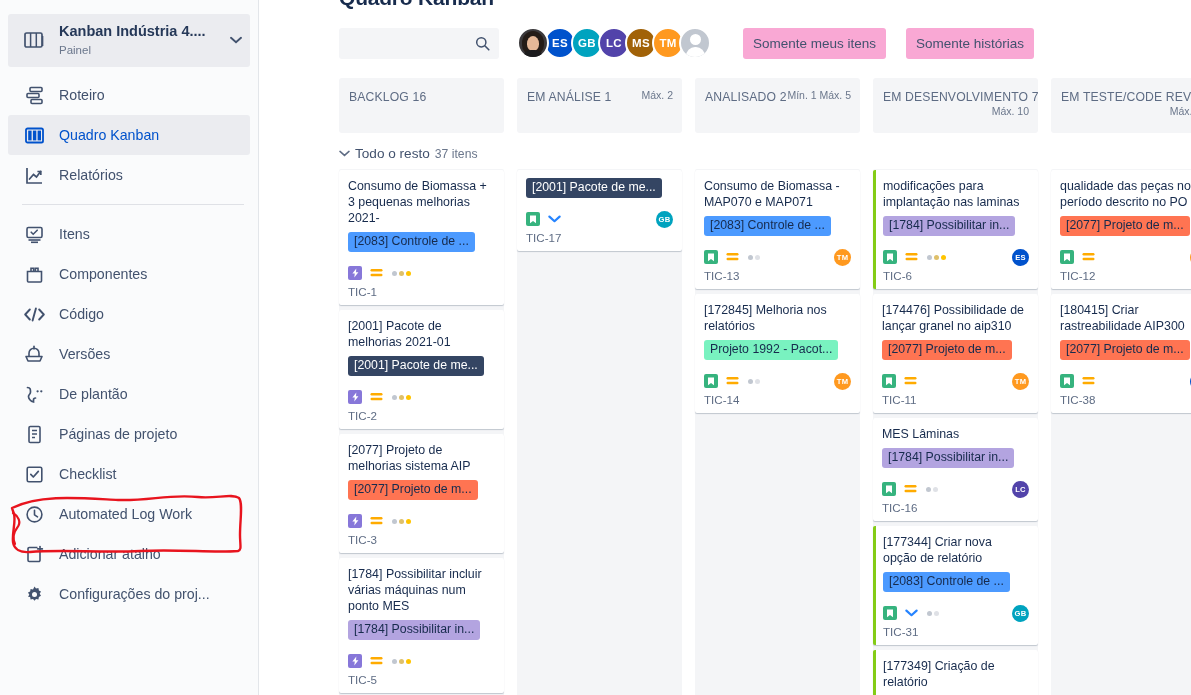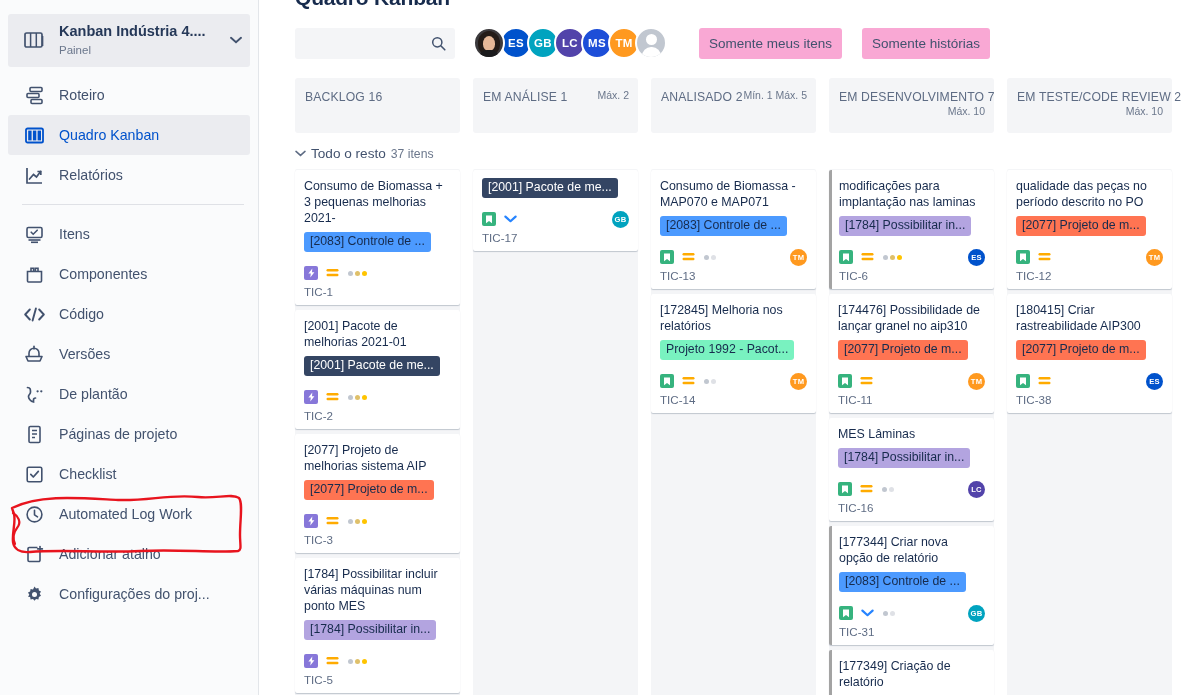"Kanban Indústria 4.... Painel" #app { gap: none -> 44px }
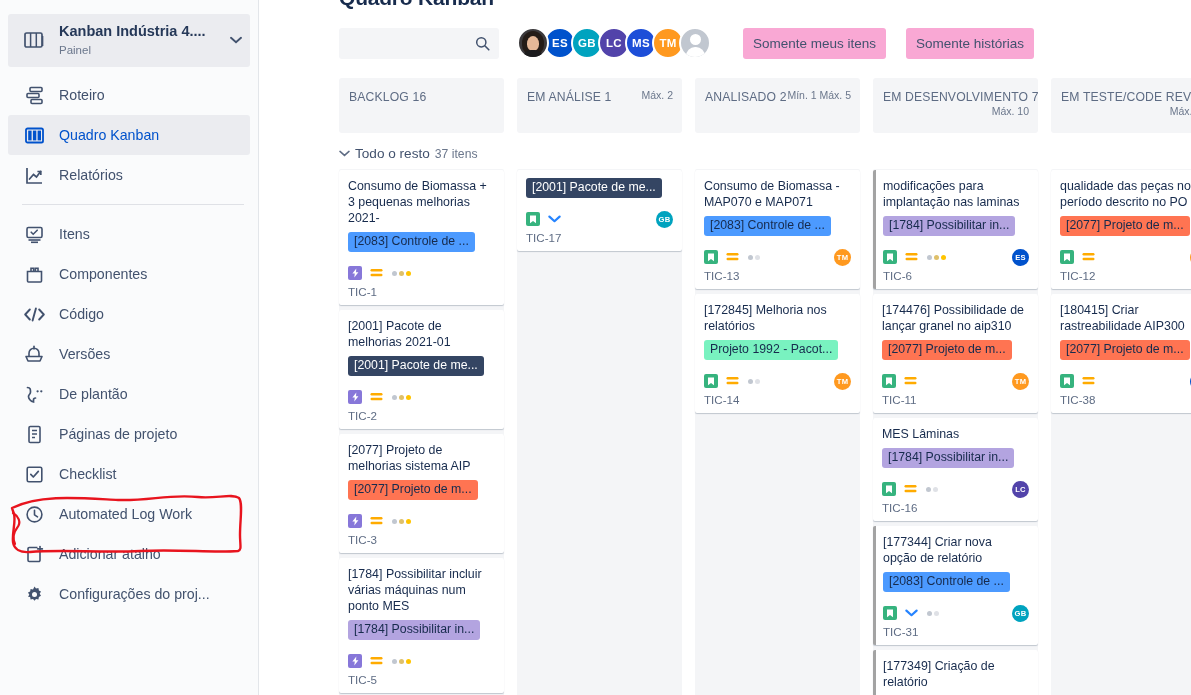"MS" div.av { background: #1d4ed8 -> #a16207 }
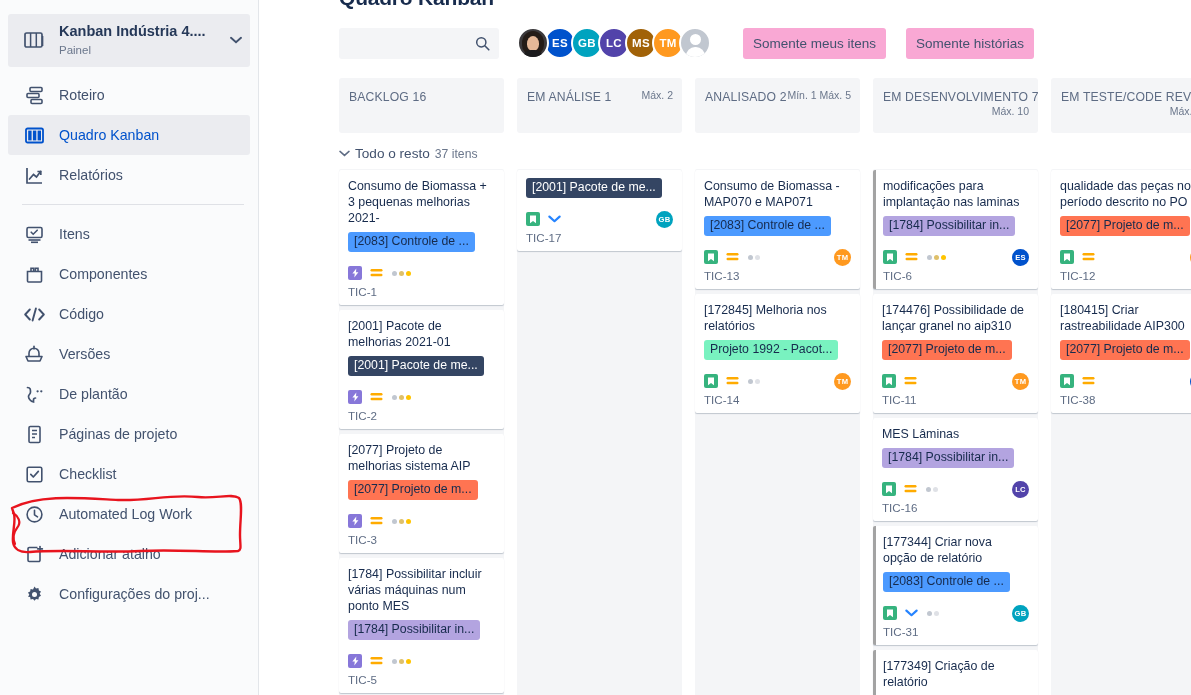"modificações para implantação nas" .card.flagged { border-left: 3px solid #a3a3a3 -> 3px solid #84cc16 }
